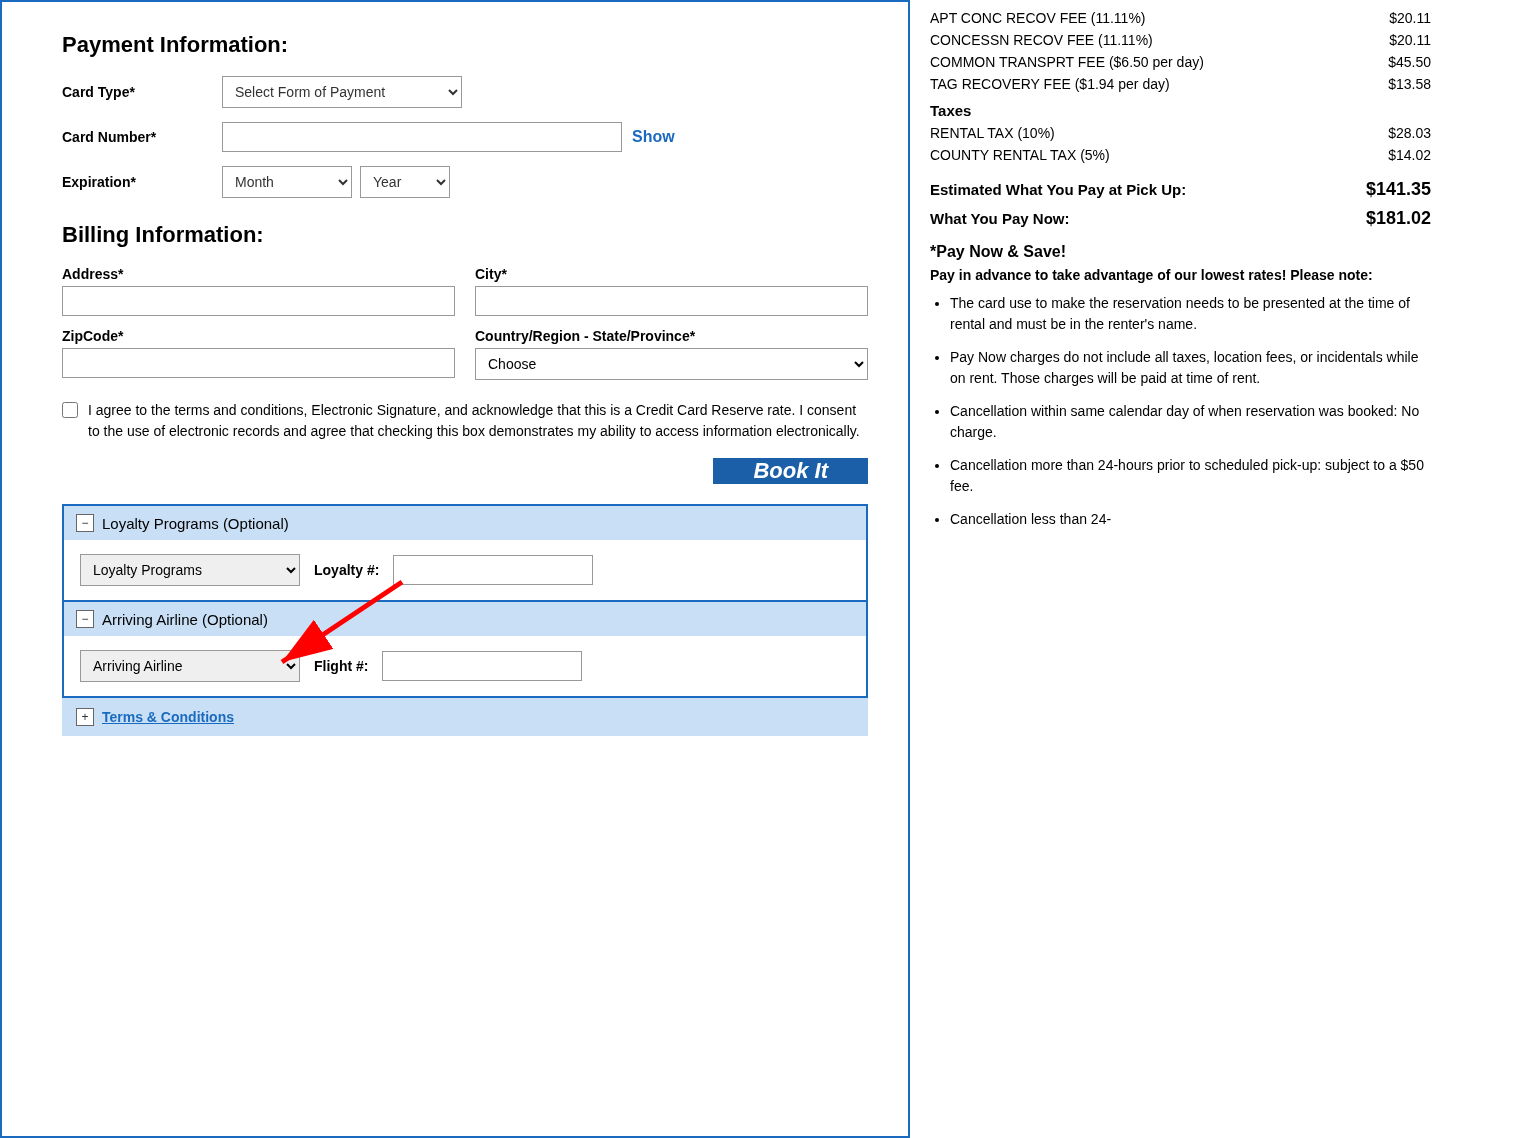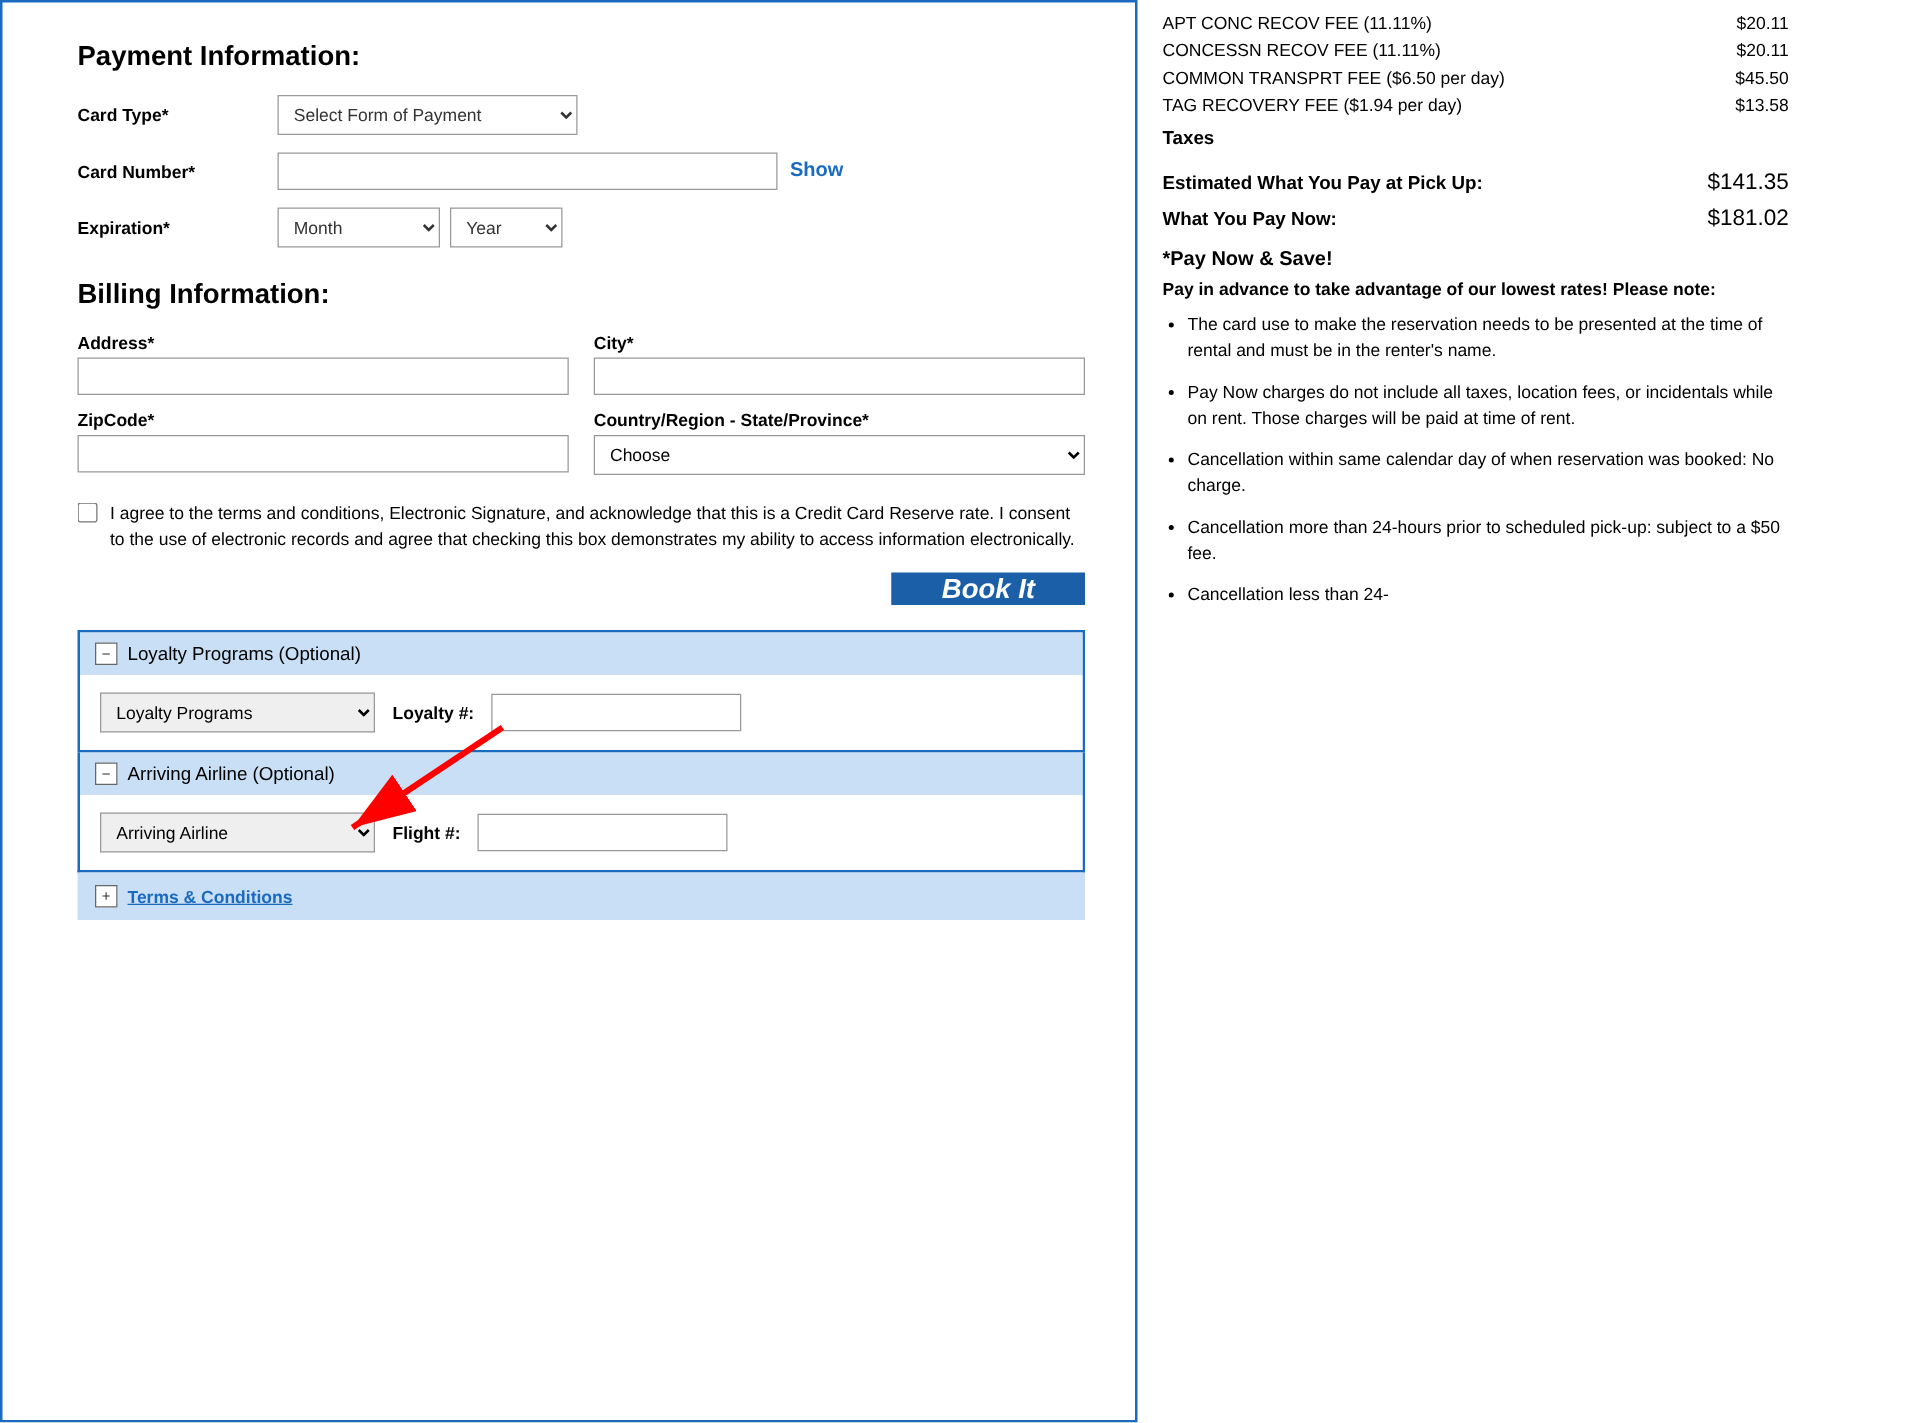"RENTAL TAX (10%)" div { html: none -> <div> <div> <span>RENTAL TAX (10%)</span> <span>$28.03</span> </div> <div> <span>COUNTY RENTAL TAX (5%)</span> <span>$14.02</span> </div> </div> }
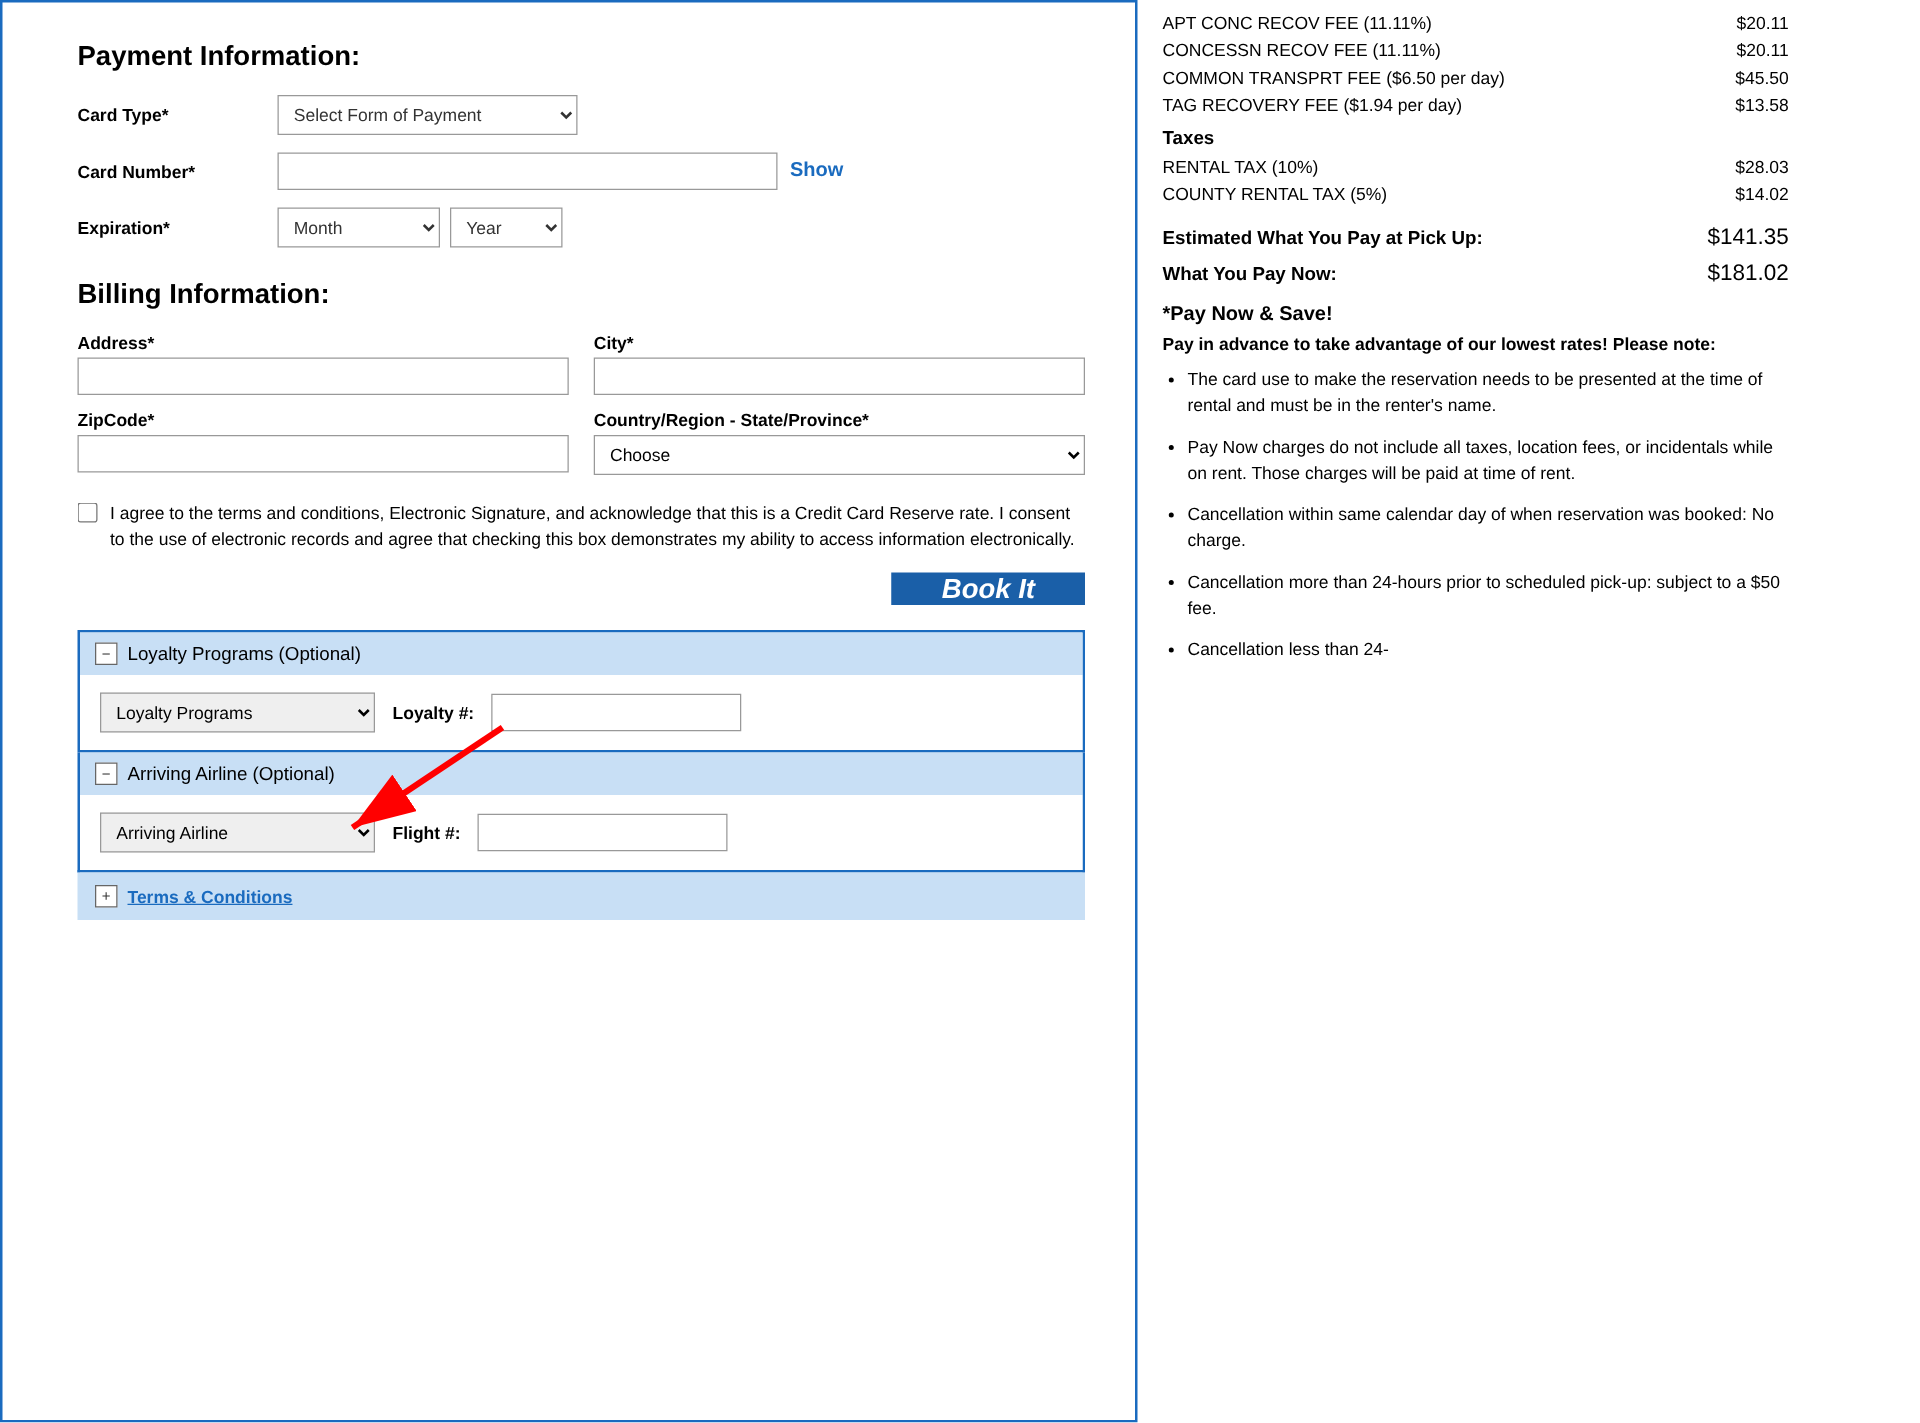"$141.35" .summary-amount { font-weight: normal -> bold }
